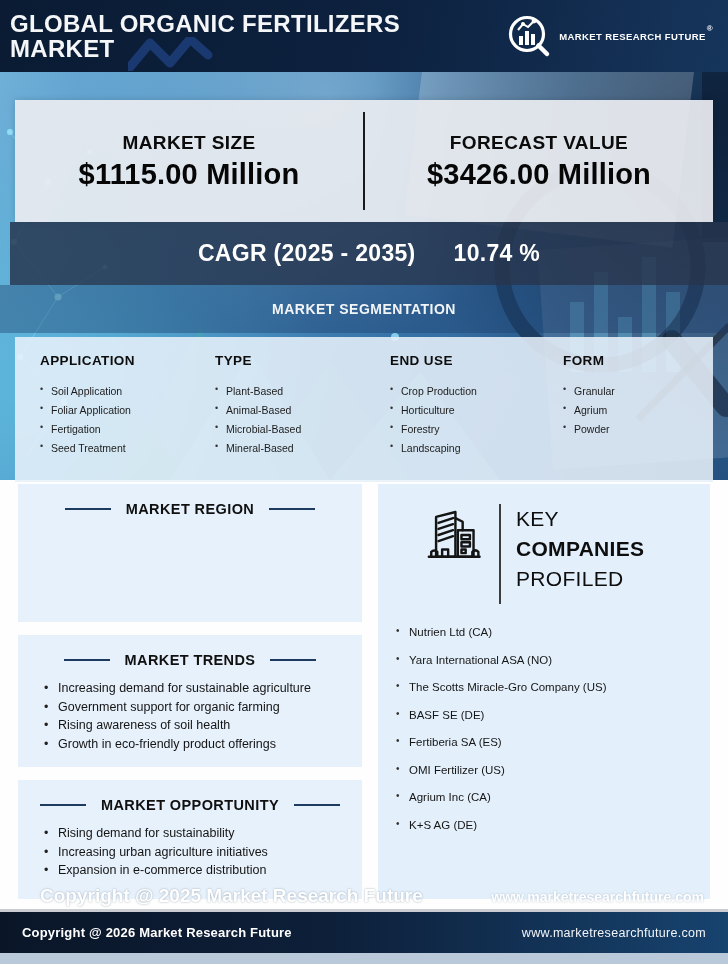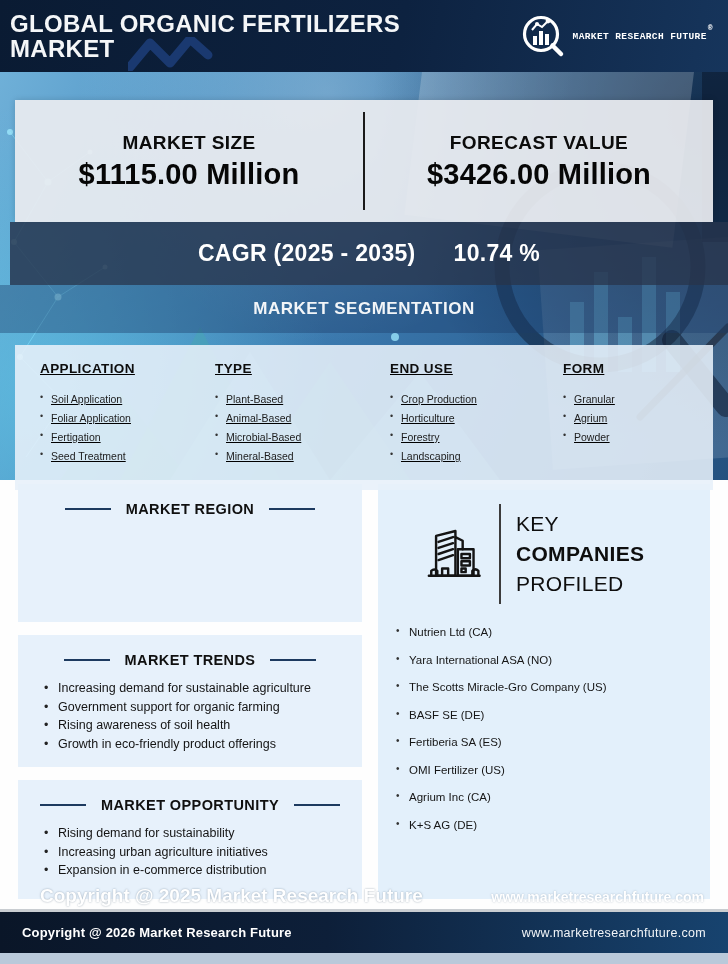"MARKET RESEARCH FUTURE®" .brand { font-family: Liberation Mono, monospace -> none }
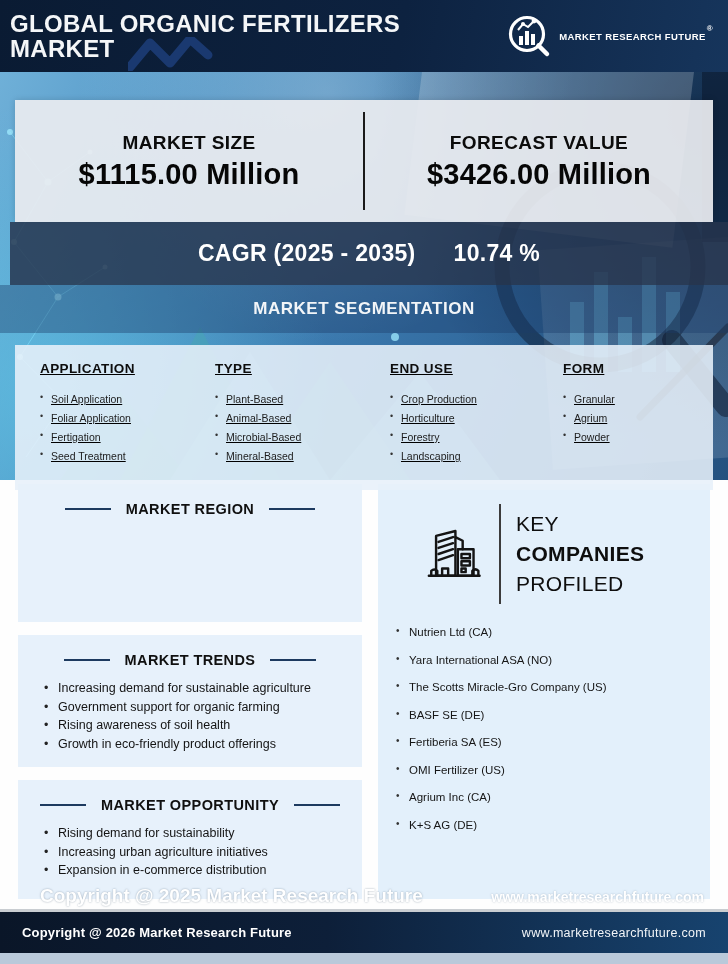"MARKET SEGMENTATION" .seg-title { font-size: 17px -> 14px }
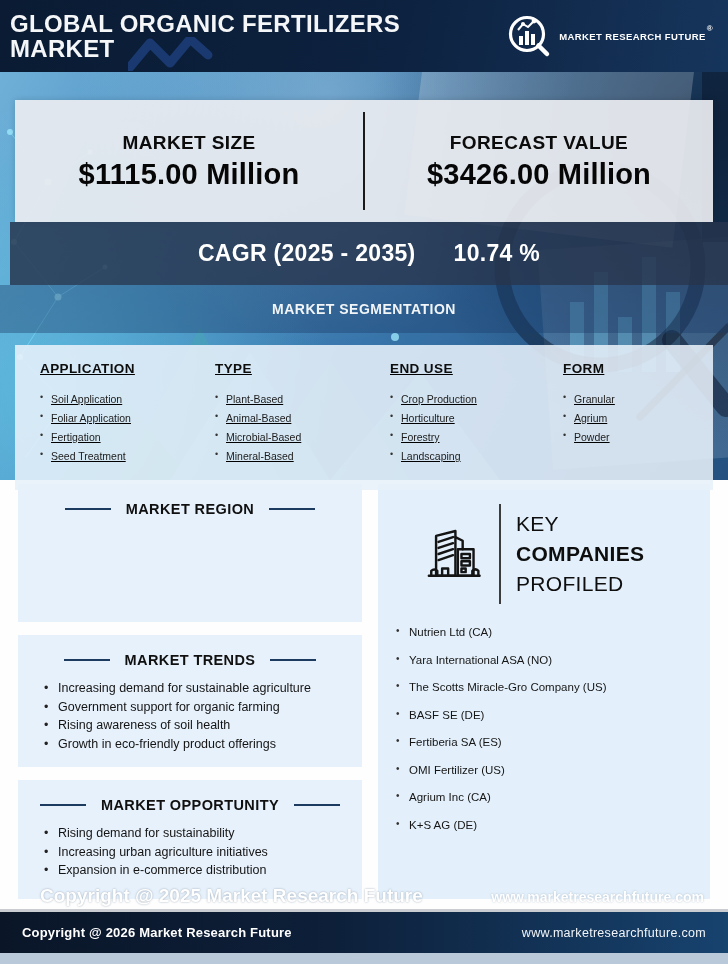"APPLICATION" .seg-panel { margin: 12px 15px -> 4px 15px; text-decoration: underline -> none }
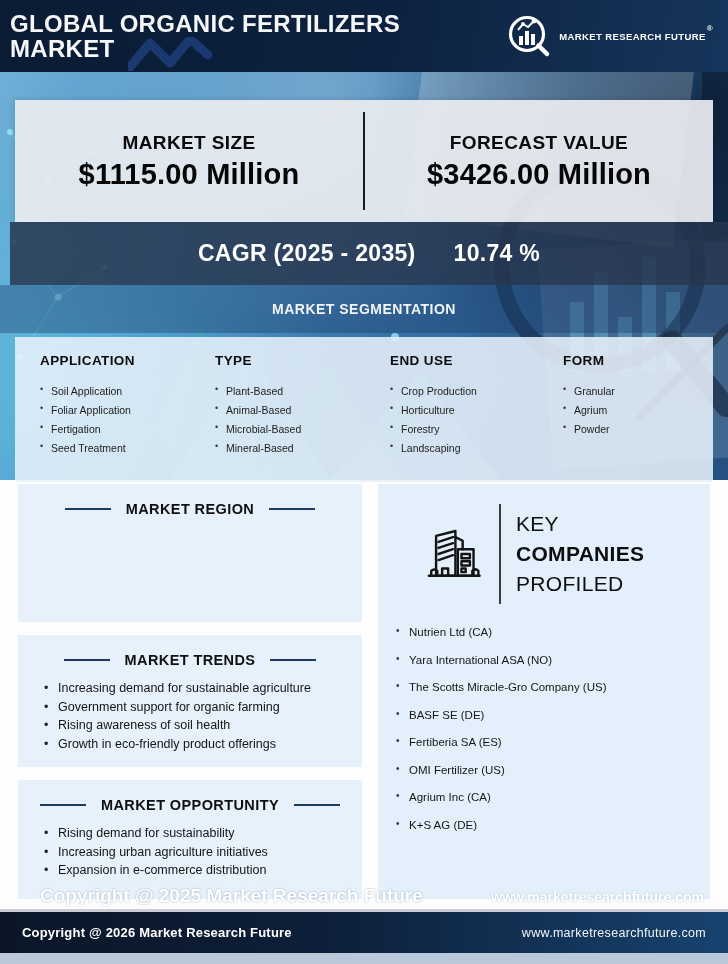"KEY" .comp-header { align-items: center -> none }
